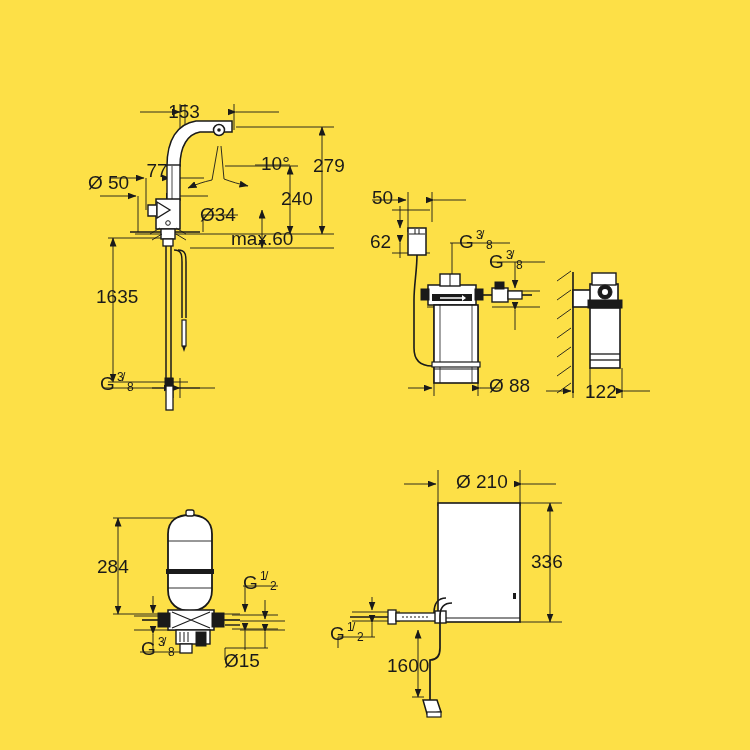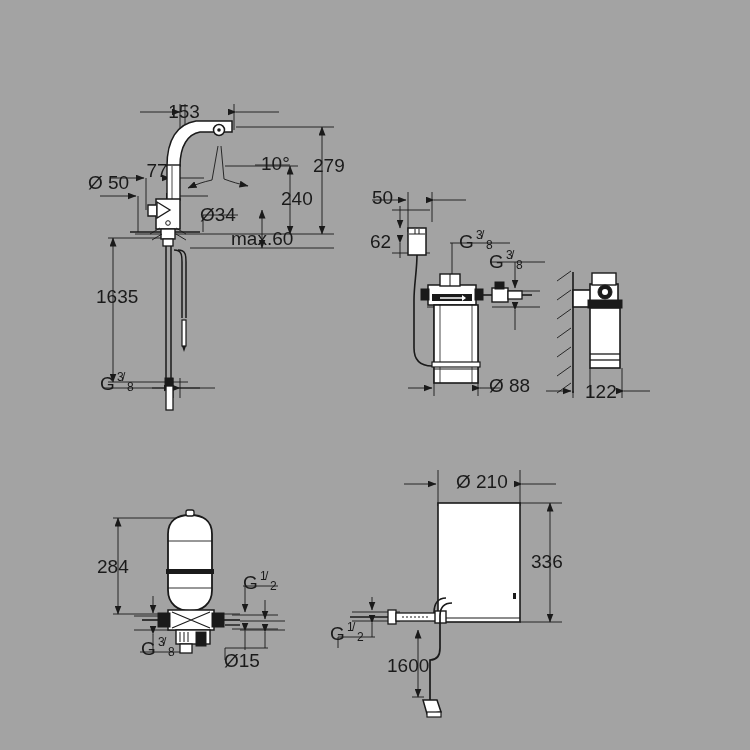"153" #stage { background: #a3a3a3 -> #fde047 }
